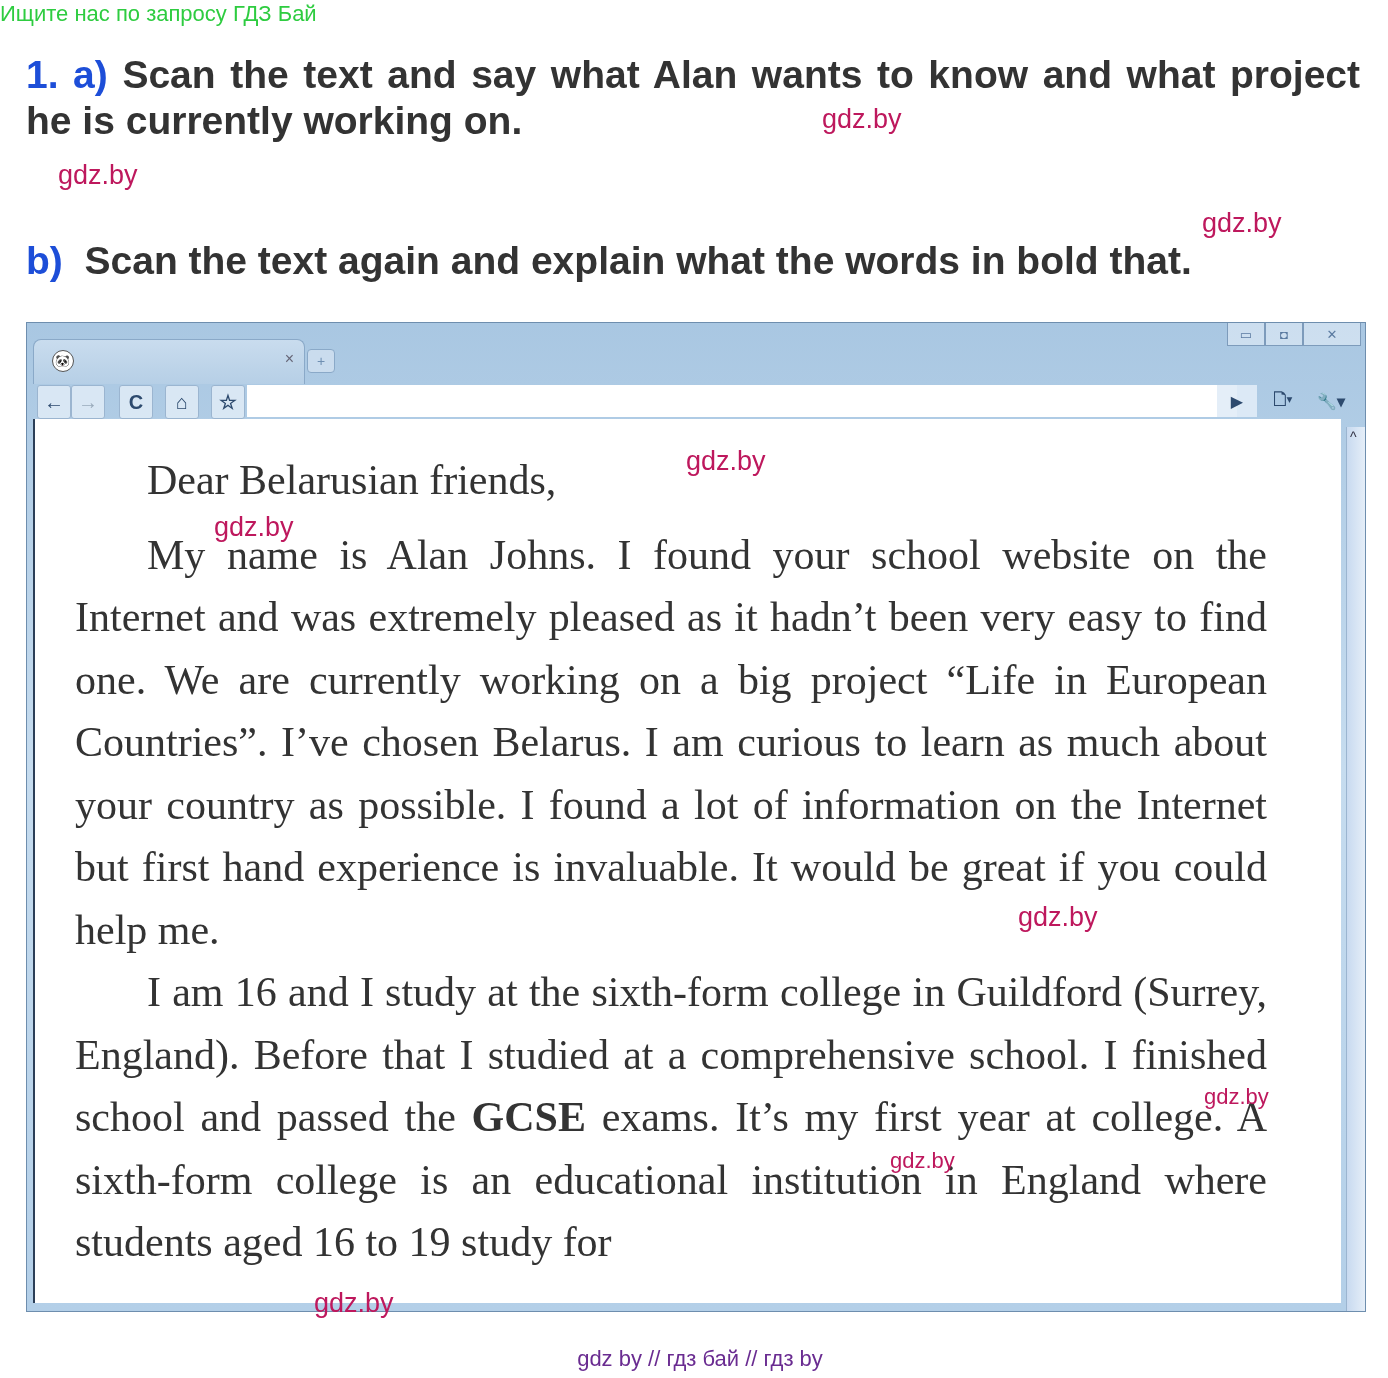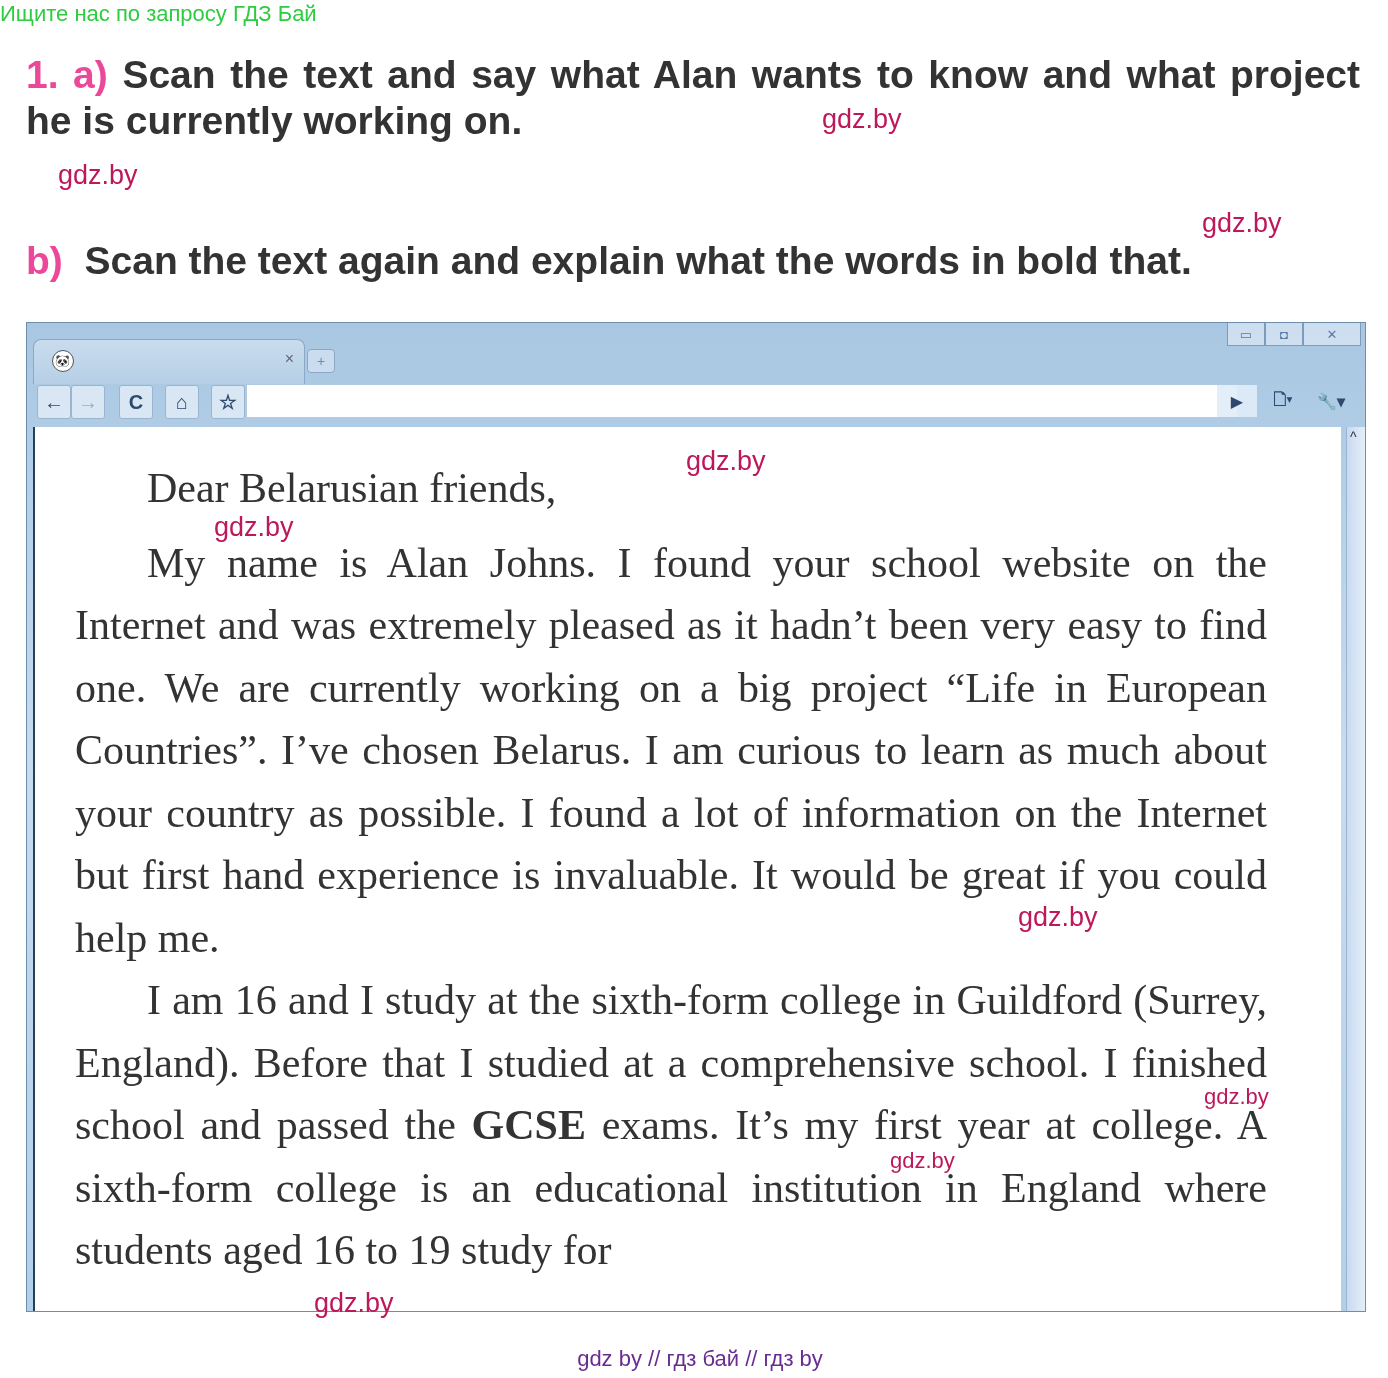"1. a)" .num { color: #ec4899 -> #1d4ed8 }
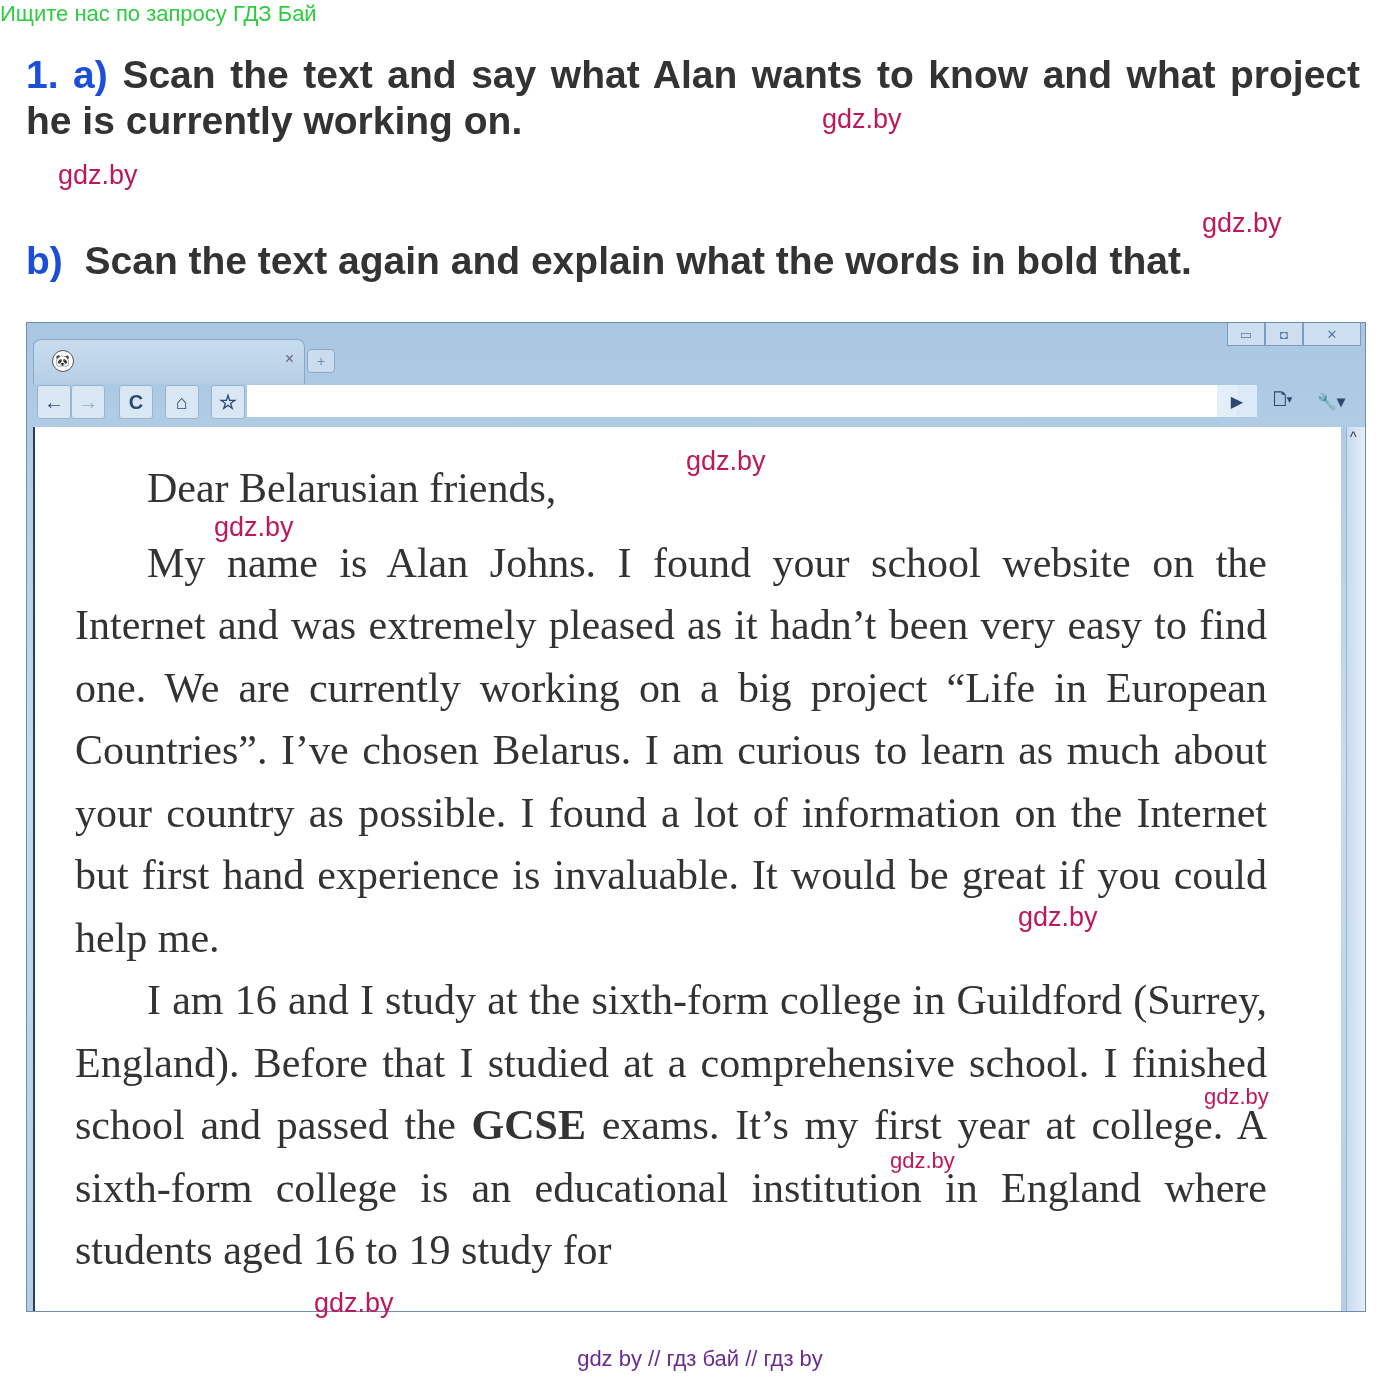"Dear Belarusian friends," .viewport { top: 104px -> 96px }
